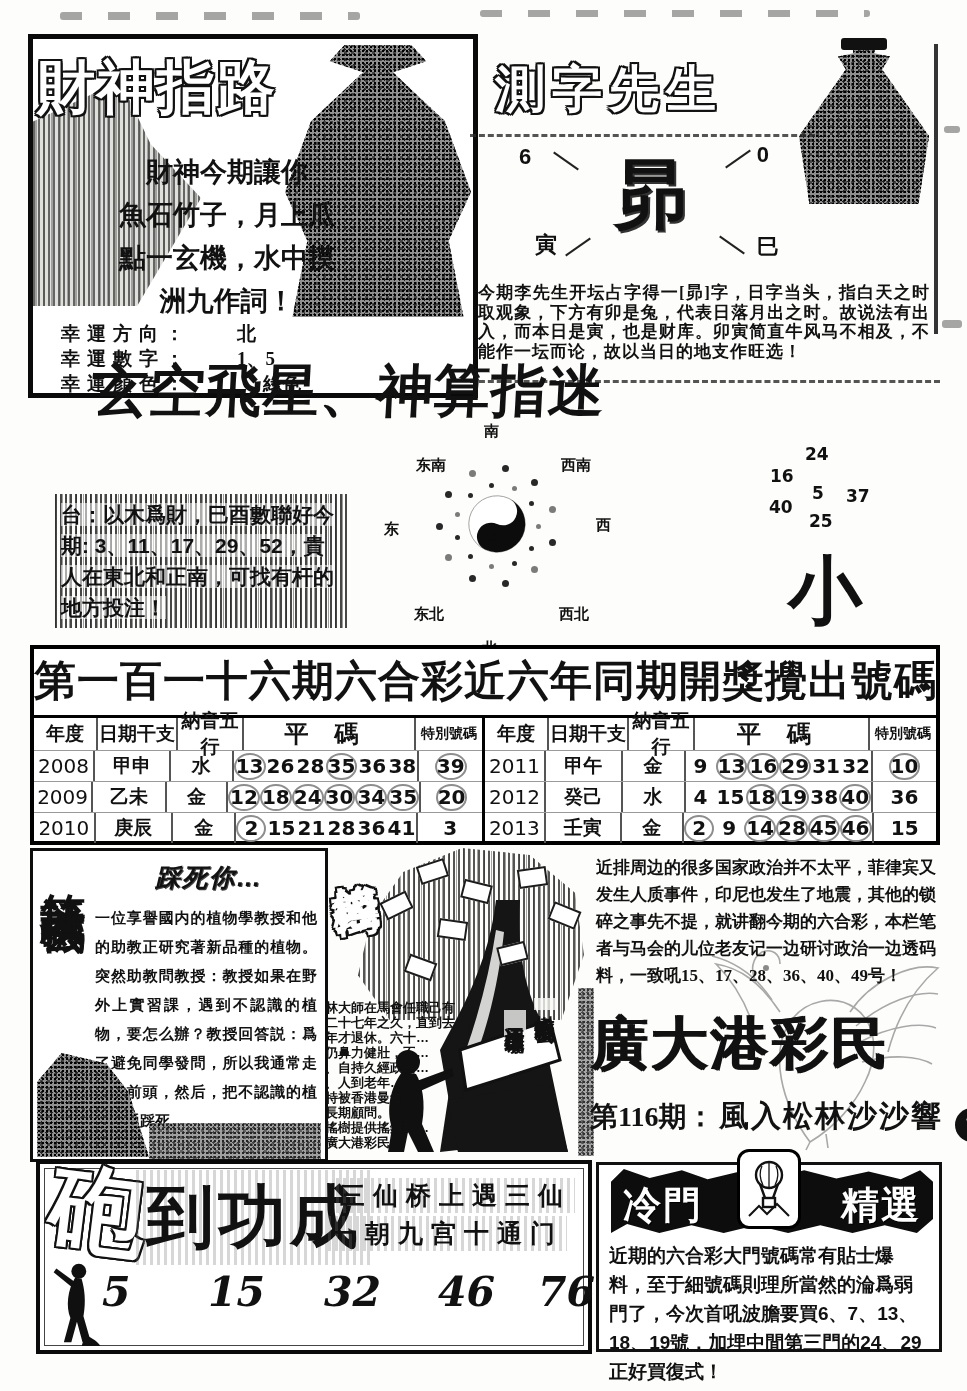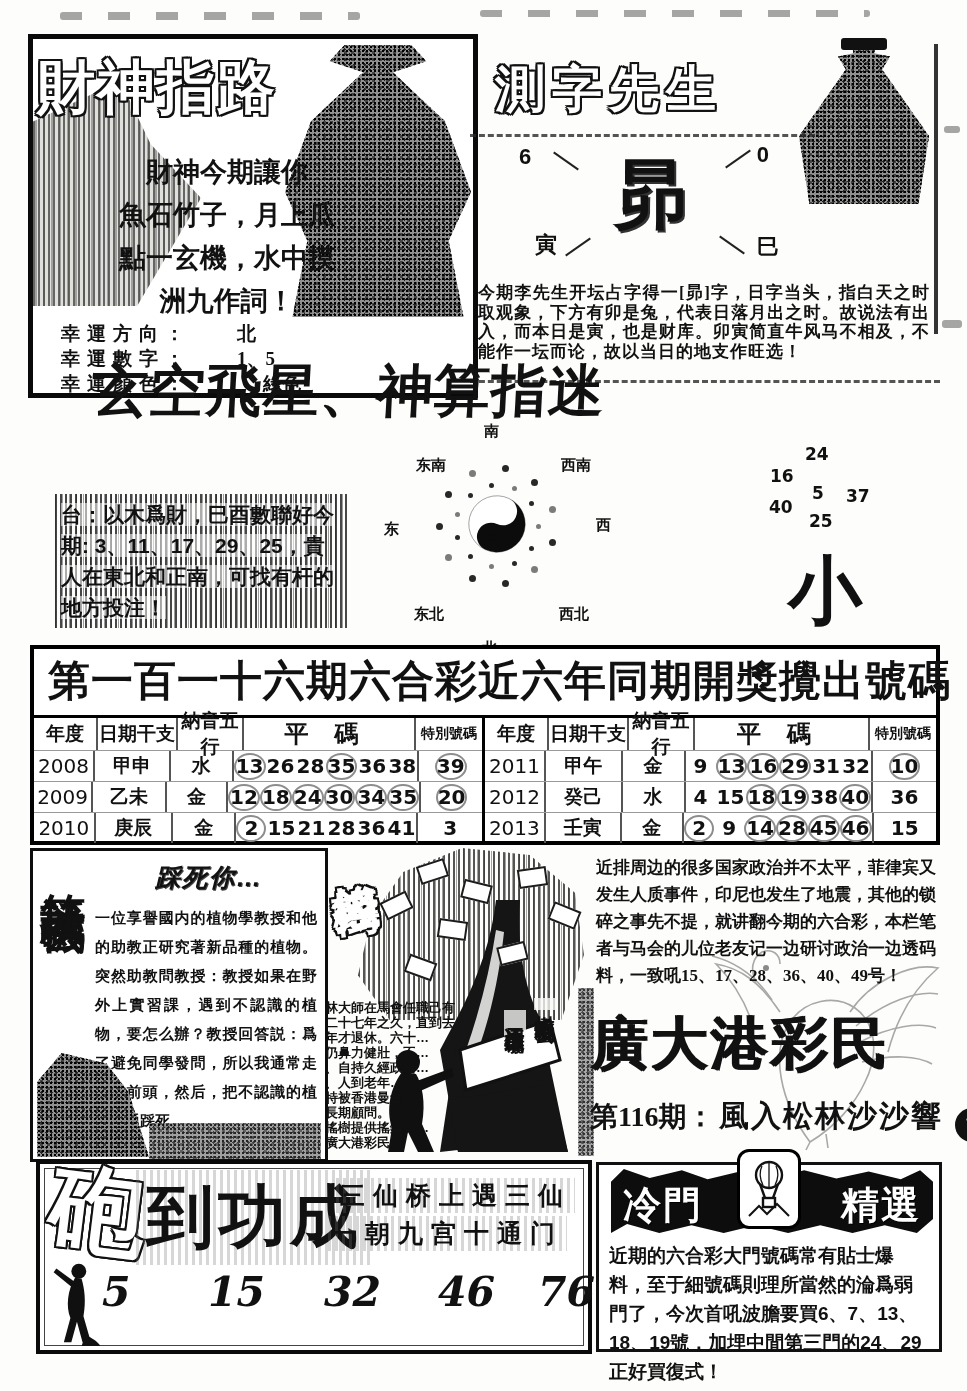"台：以木爲財，巳酉數聯好今期:" span { text: 25 -> 52 }
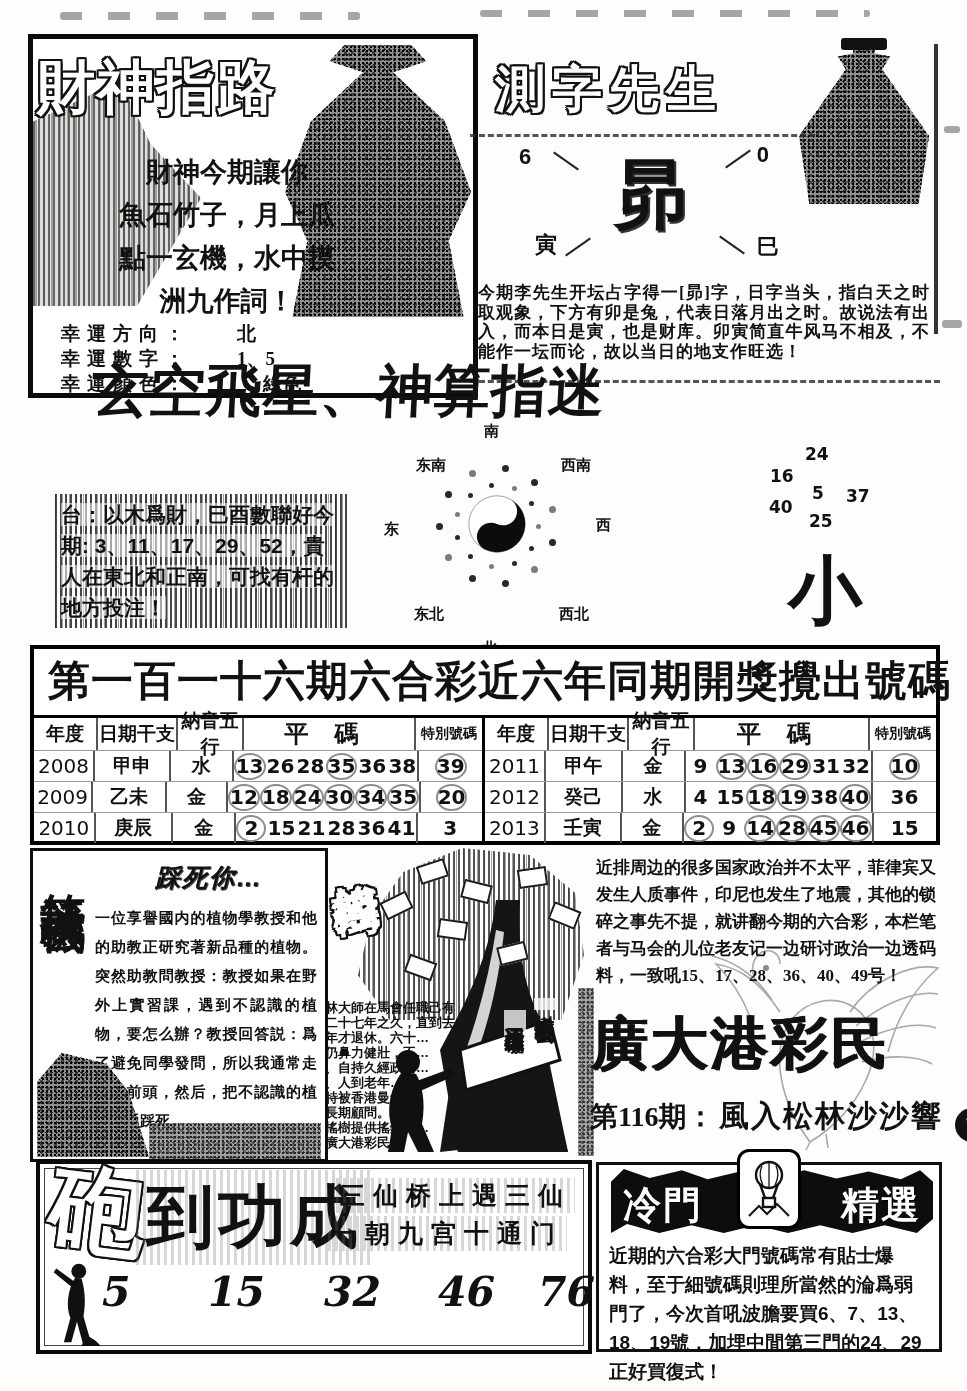"第一百一十六期六合彩近六年同期開獎攪出號碼" .ht-title { padding-left: 14px -> none }
